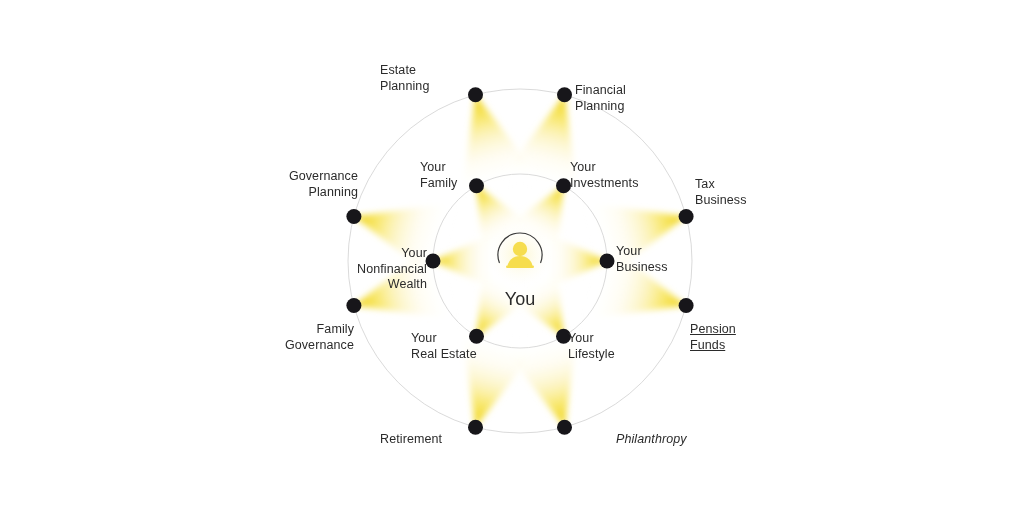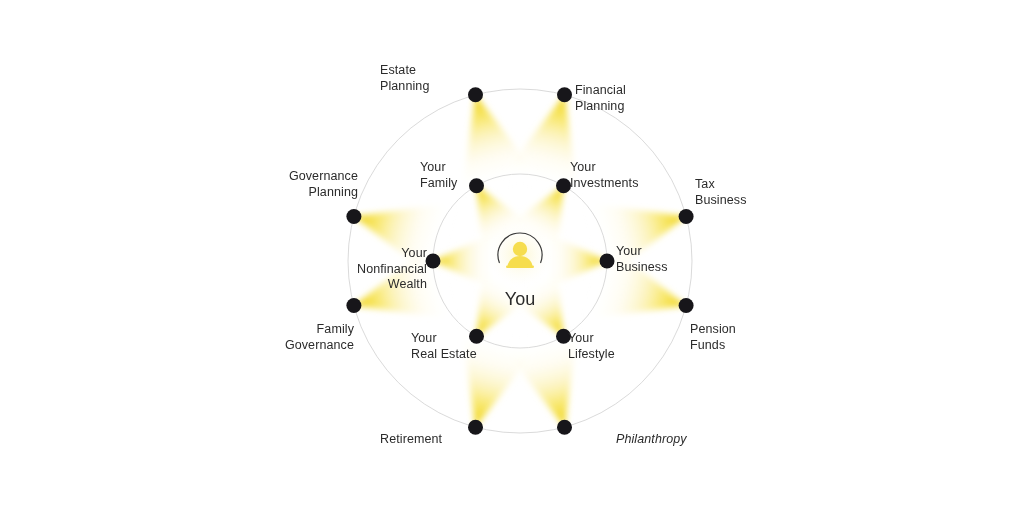"Pension" div.label { text-decoration: none -> underline }
